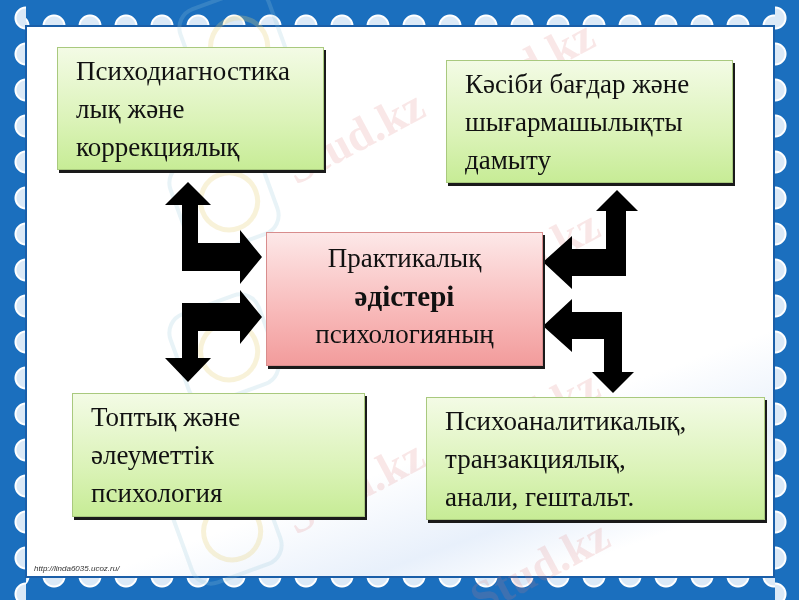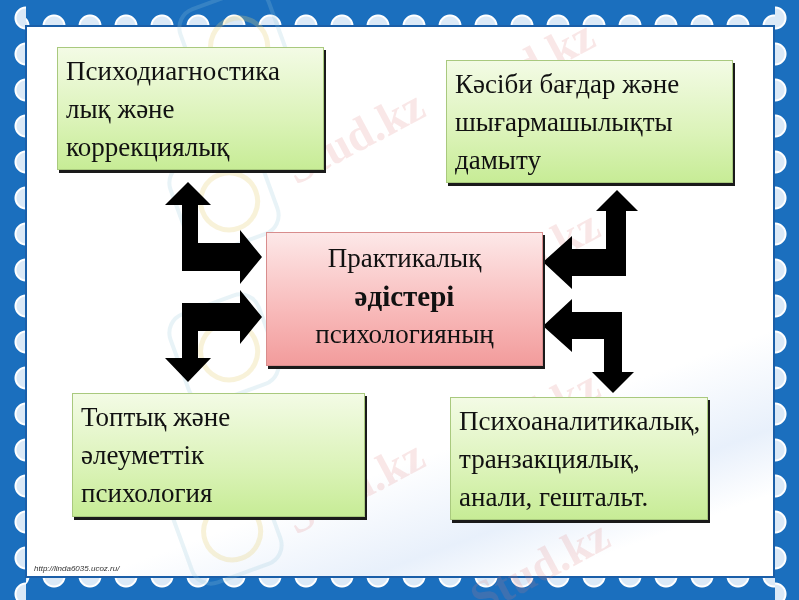"Психодиагностика" .box { padding: 4px 8px -> 4px 18px }
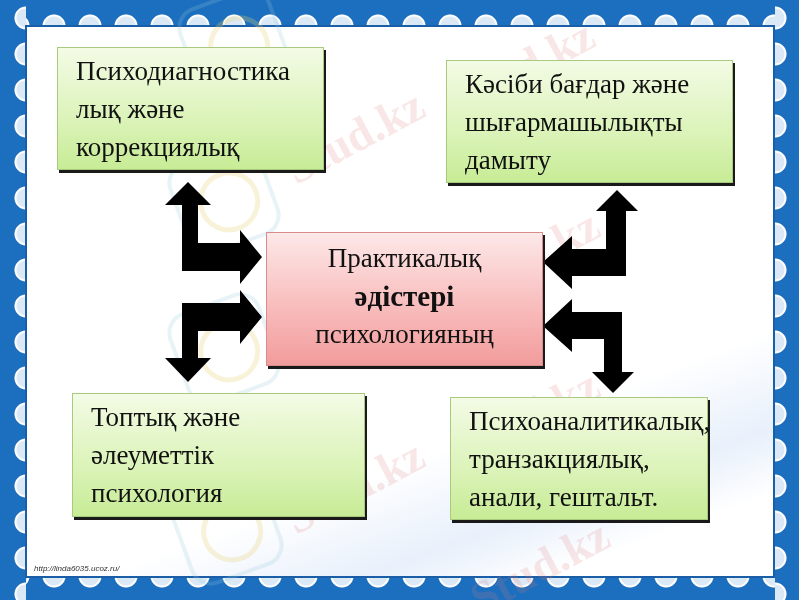"Психоаналитикалық," div.box { left: 450px -> 426px; width: 258px -> 339px }
